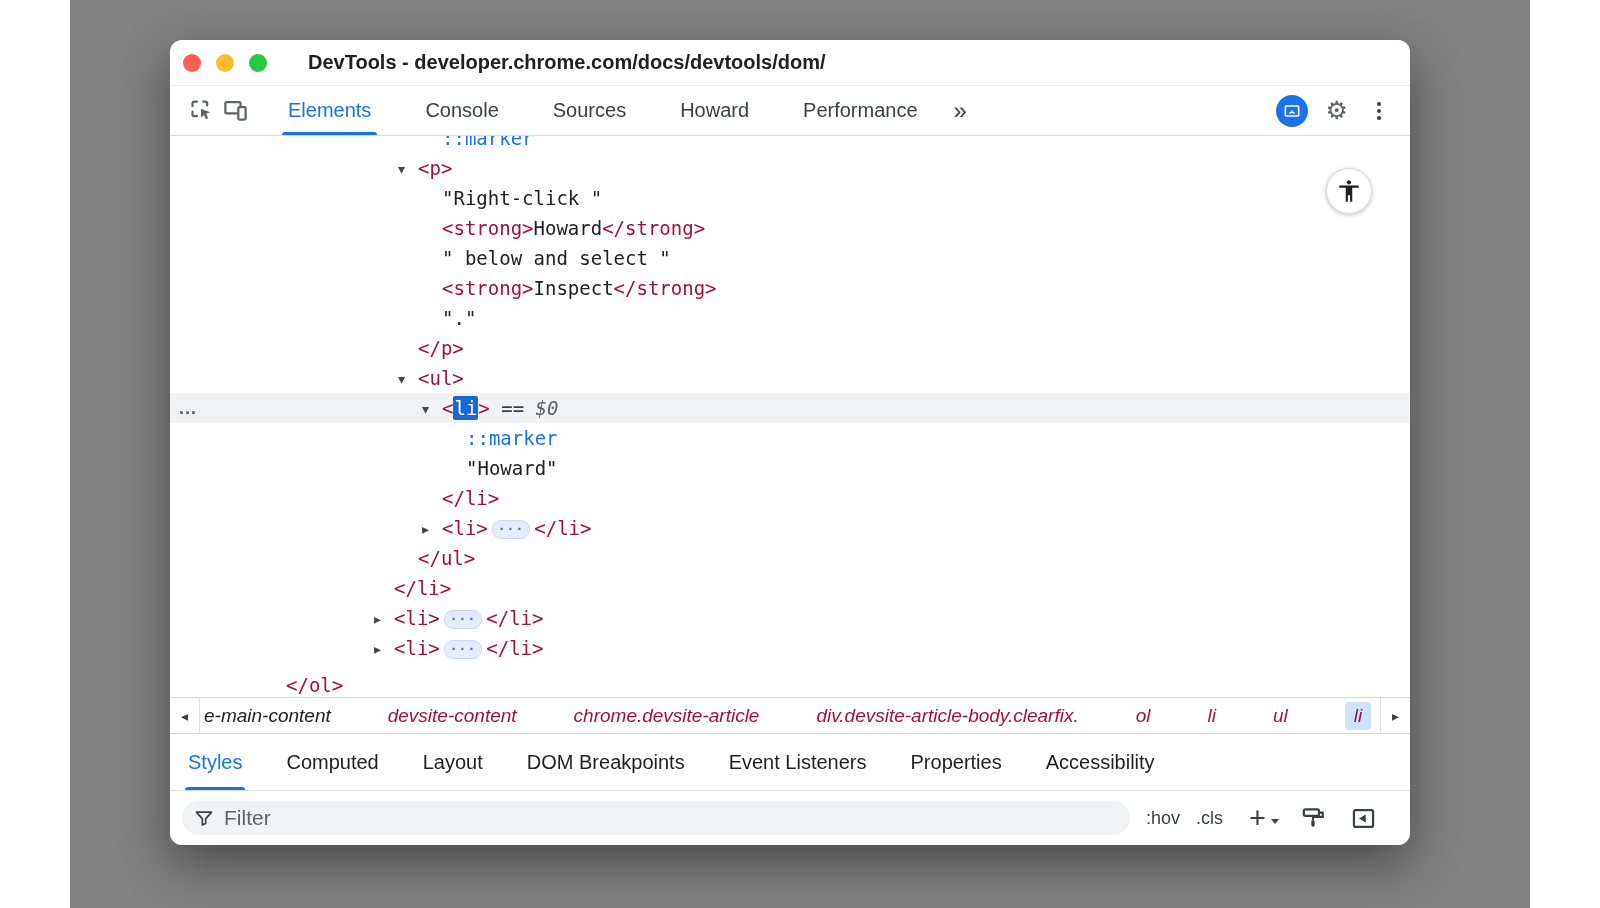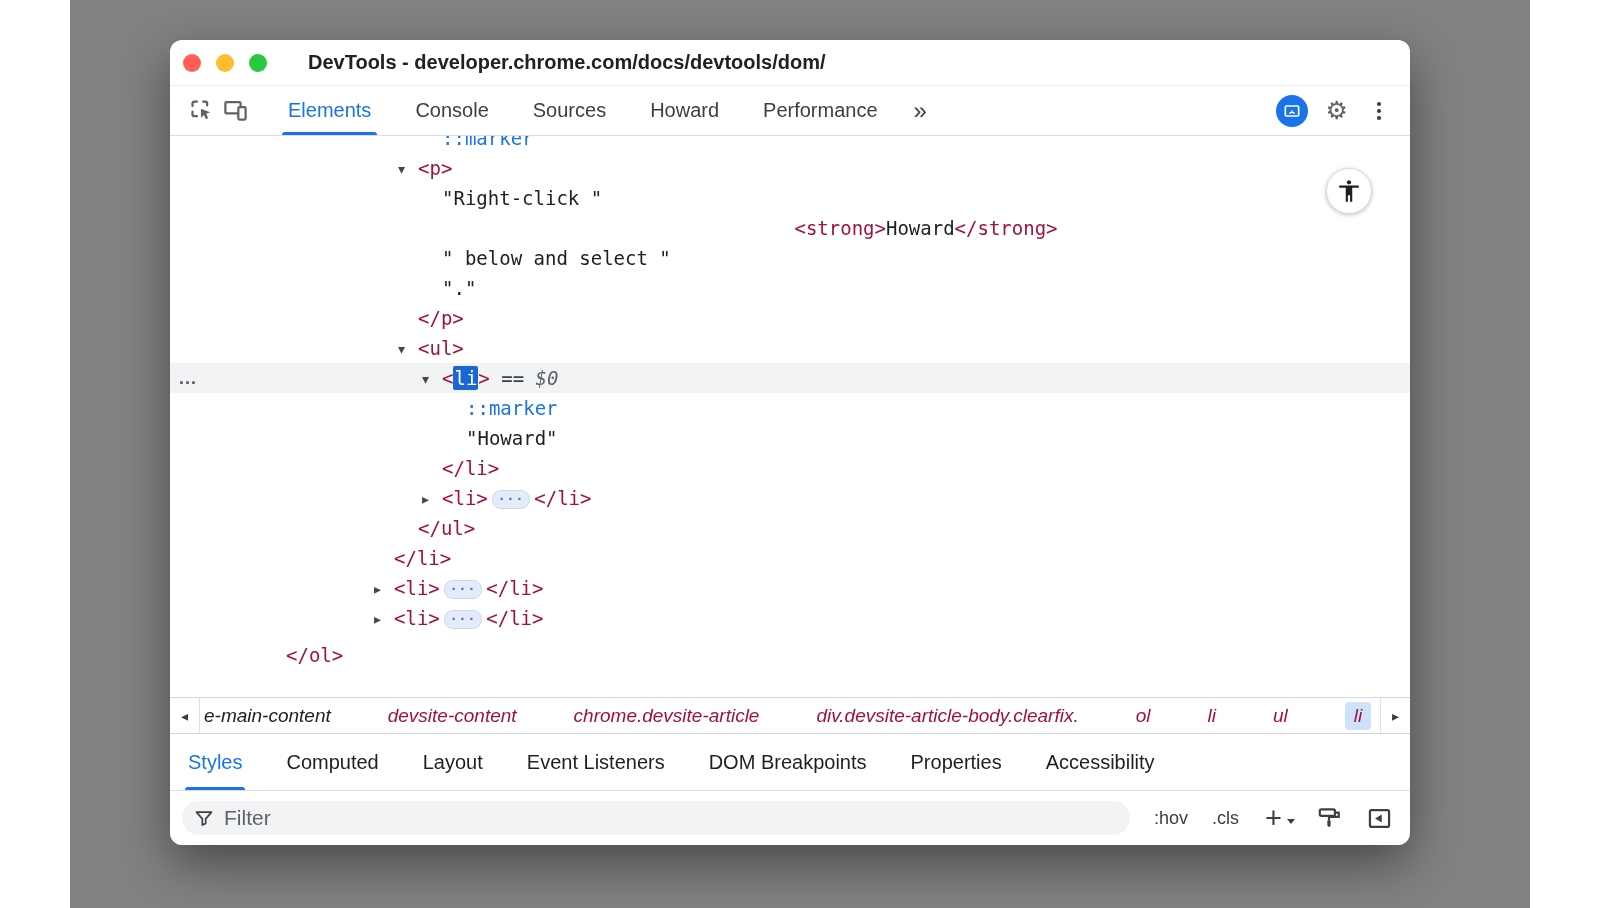"Elements" .main-tabs { gap: none -> 10px }
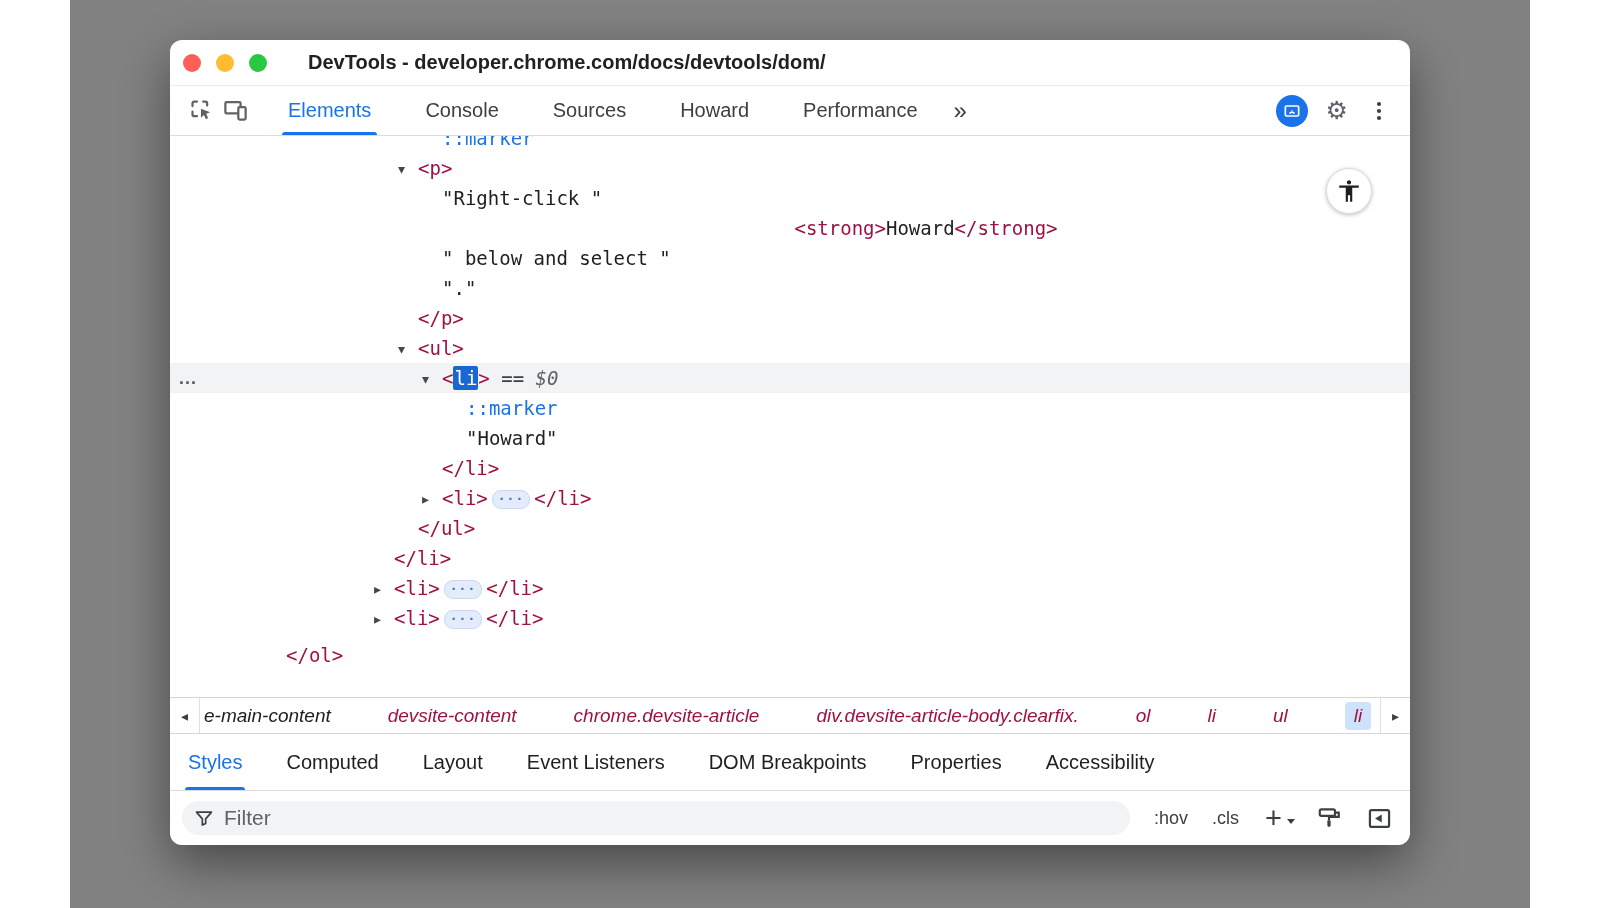"<strong>Howard</strong>" div.trow { text-align: center -> none }
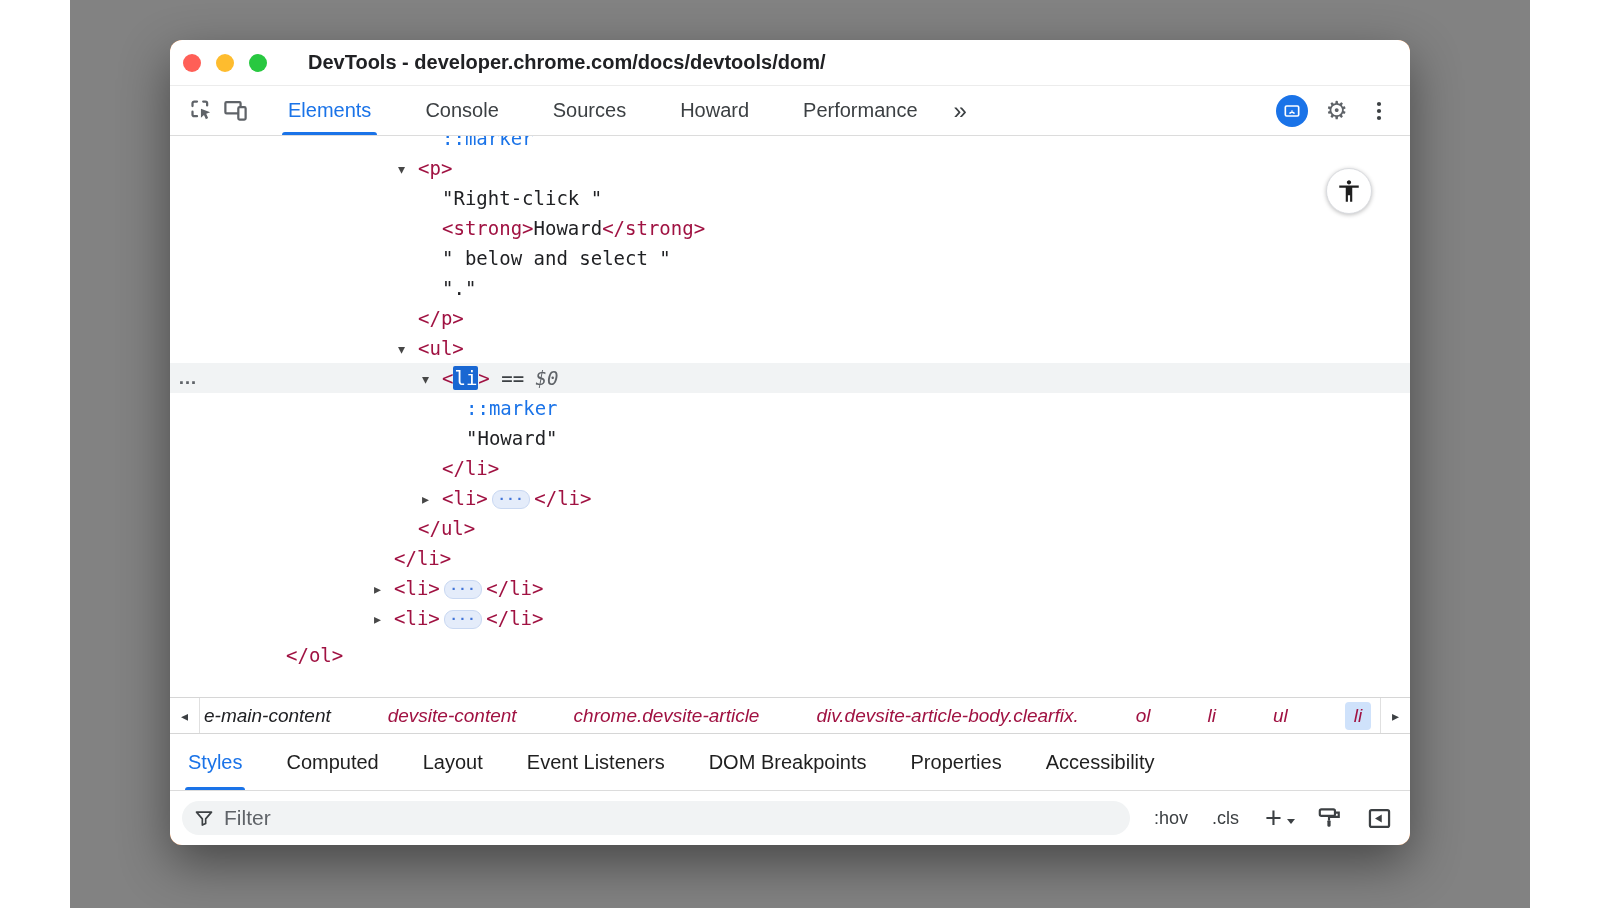"<strong>Inspect</strong>" div.trow { html: none -> <div><span>&lt;strong&gt;</span><span>Inspect</span><span>&lt;/strong&gt;</span></div> }
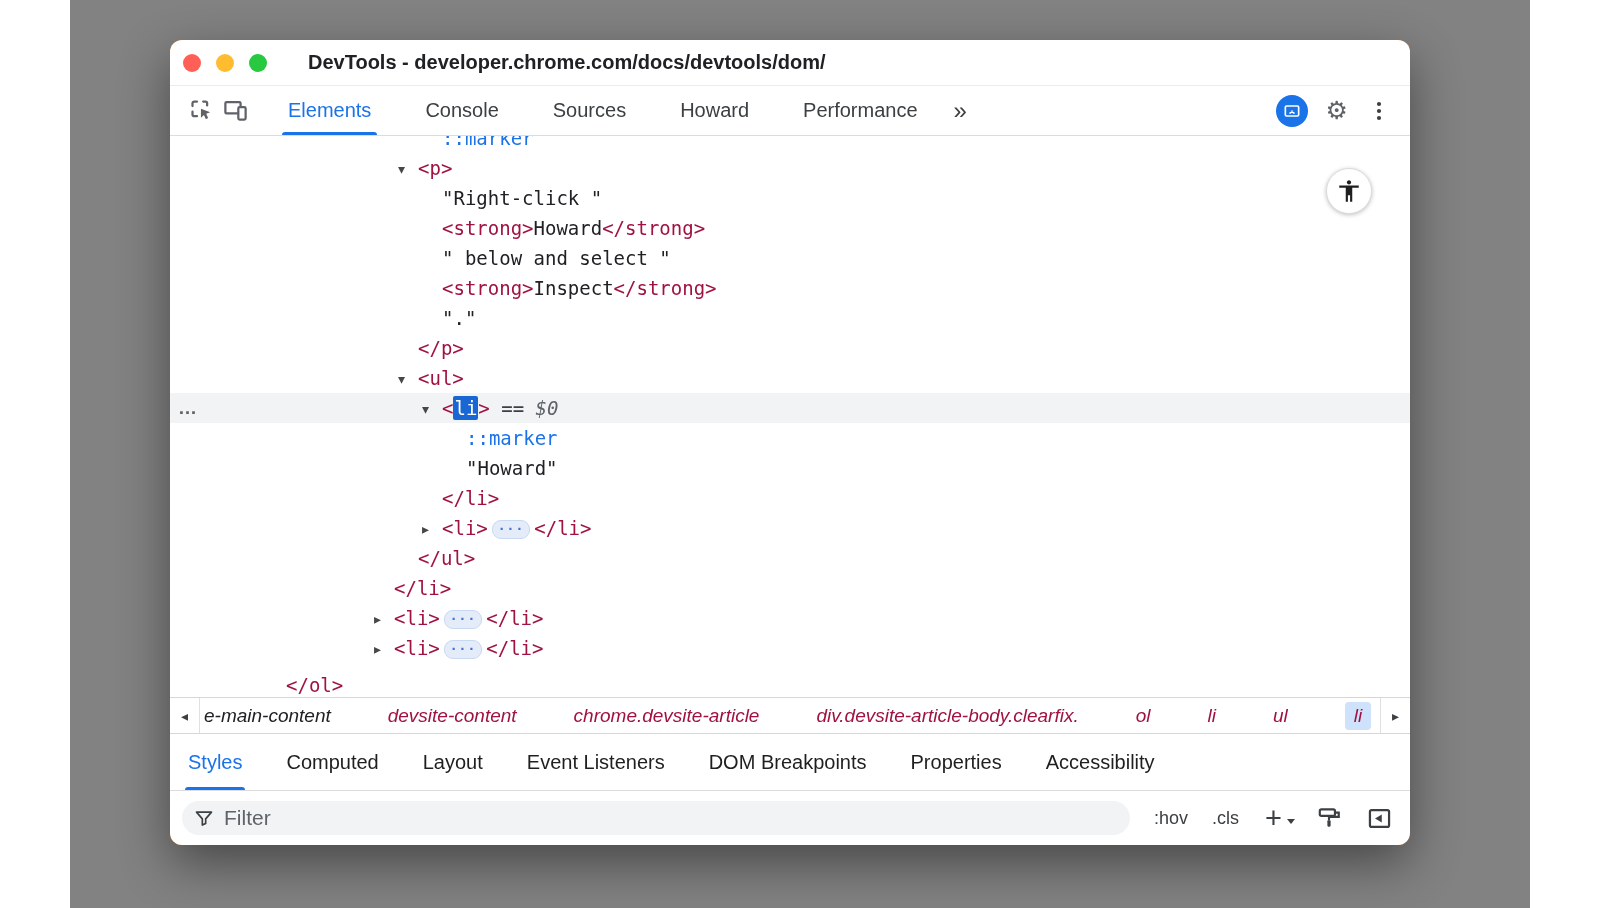"Event Listeners" div.side-tab { order: before "DOM Breakpoints" -> after "DOM Breakpoints" }
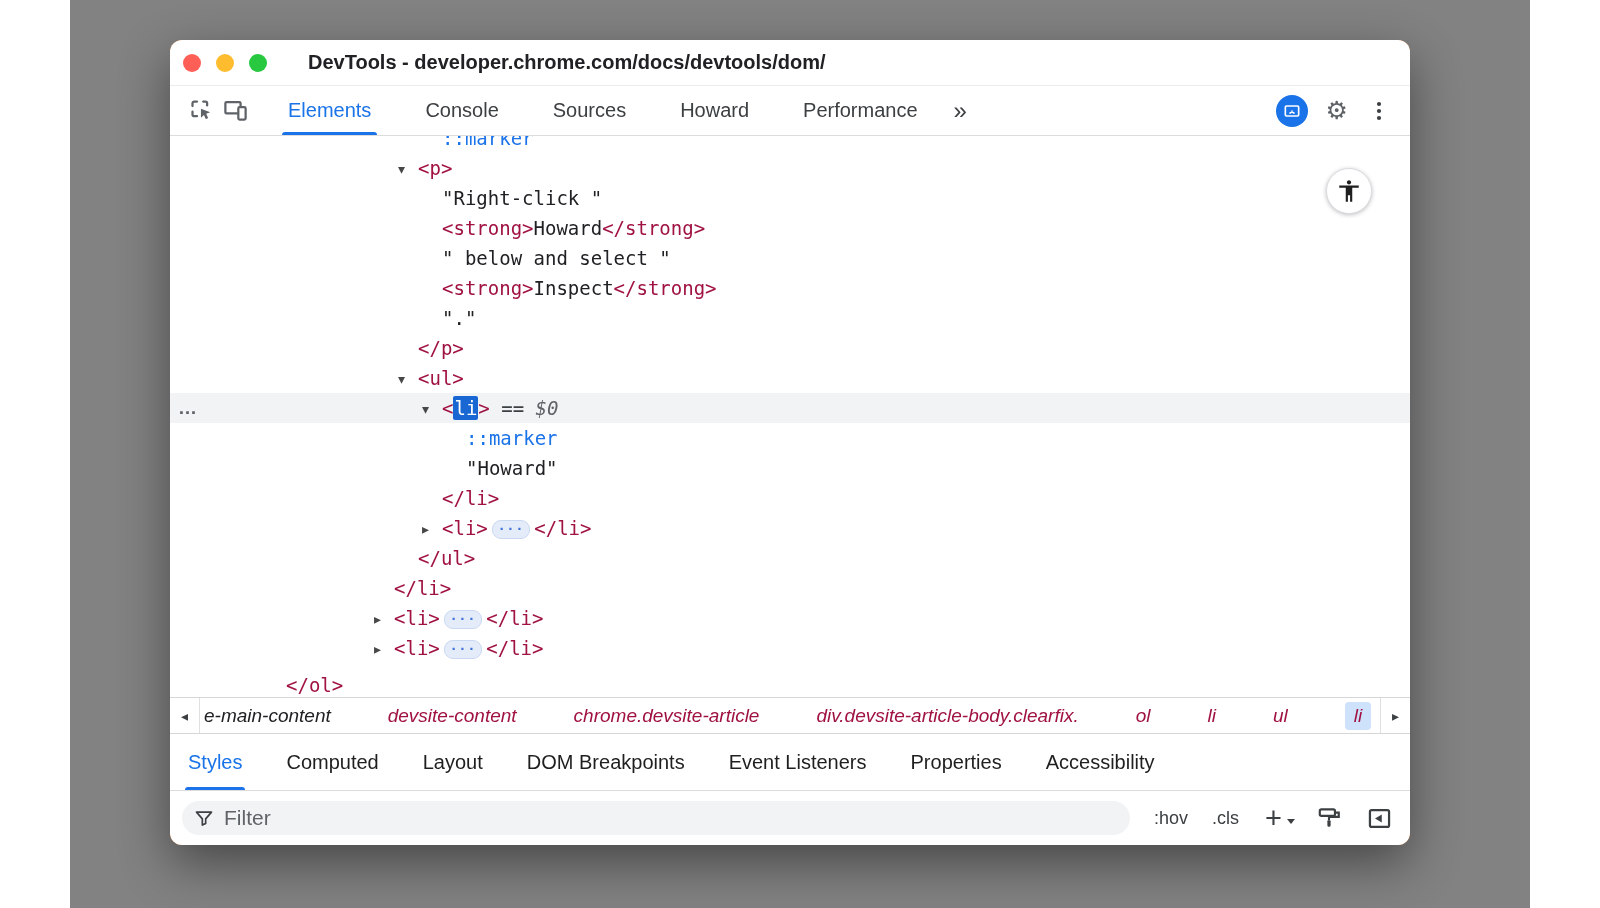":hov" .tok-btn { margin-left: 24px -> 16px }
